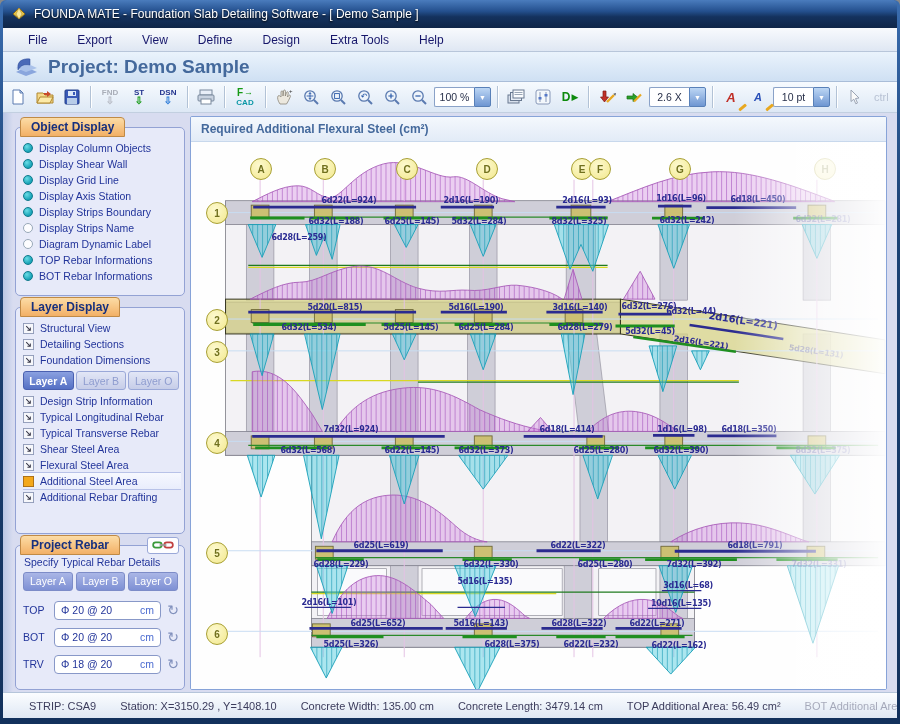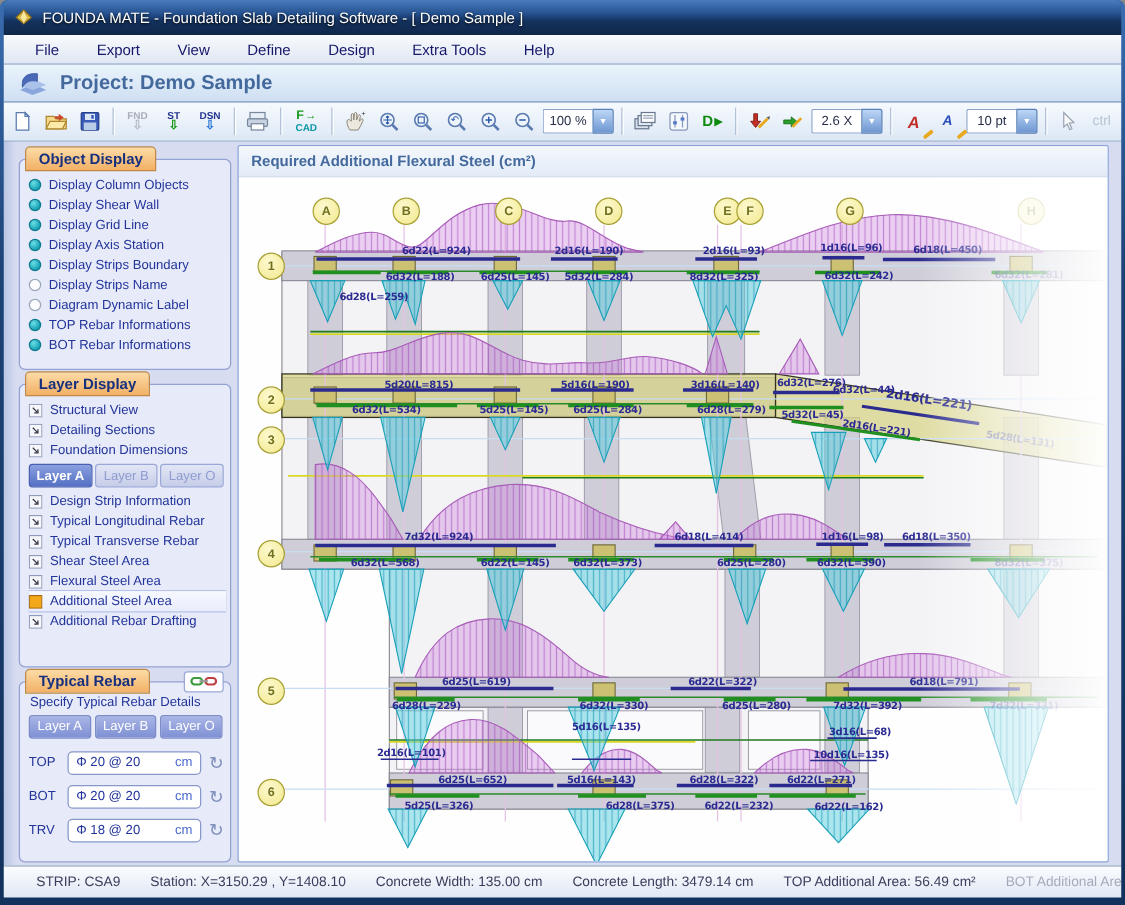"Project: Demo Sample" .proj-title { font-size: 16px -> 19px }
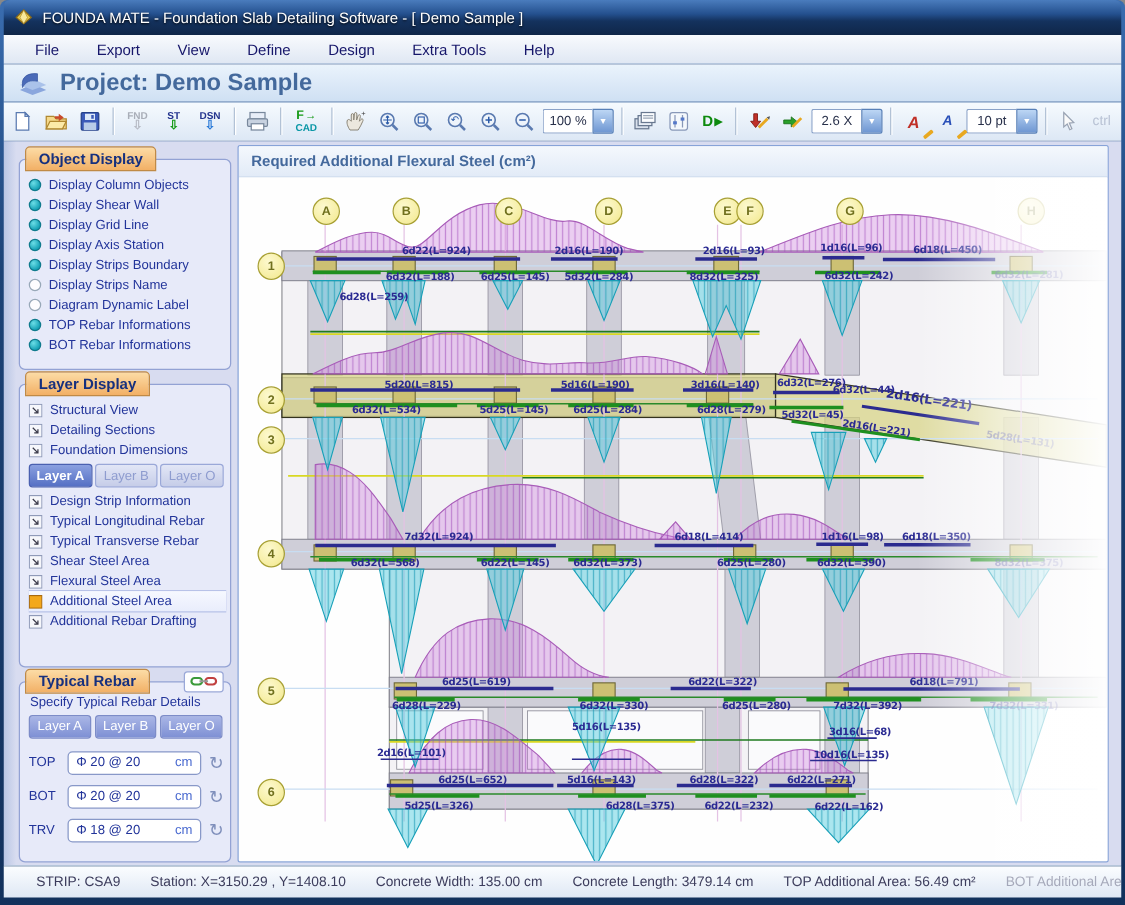"Typical Rebar" span.ptab { text: Typical -> Project }
